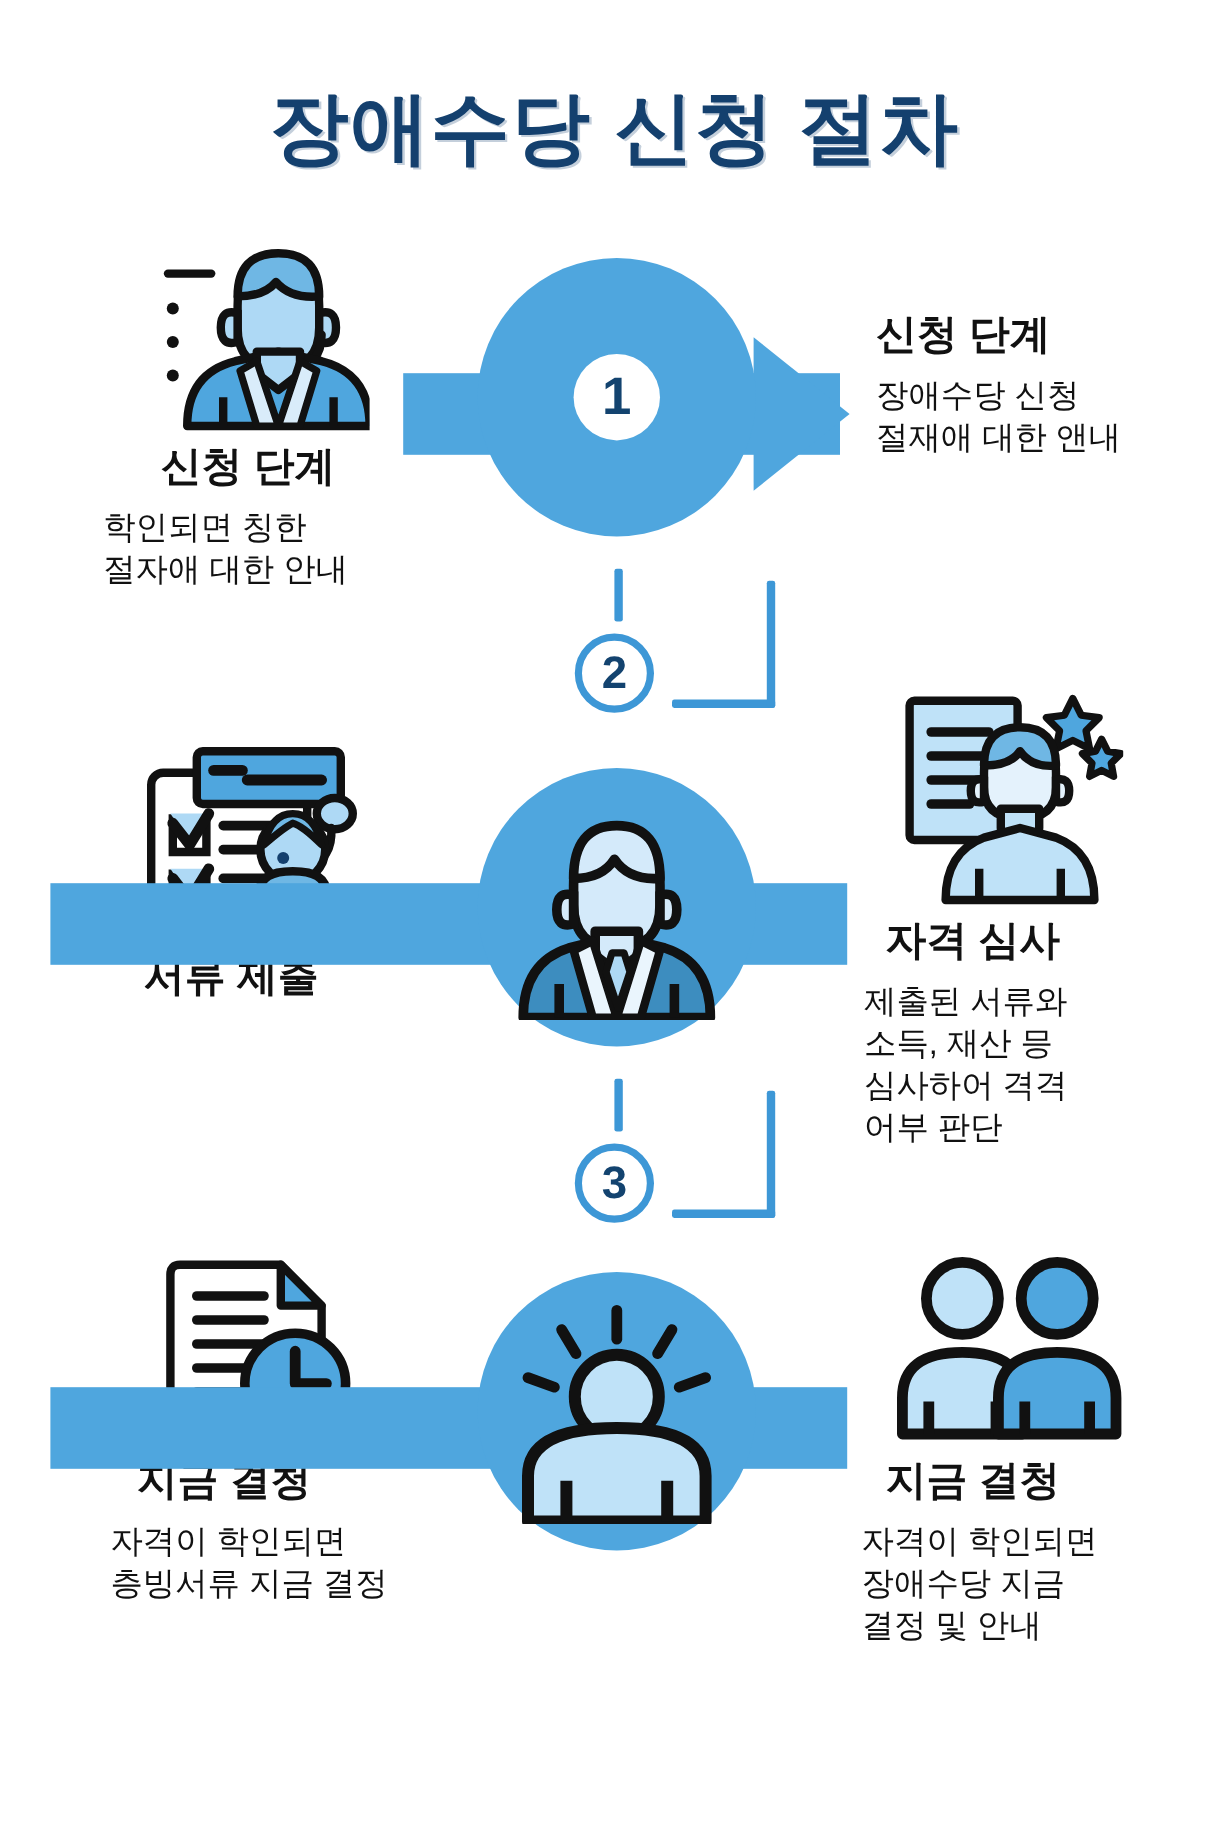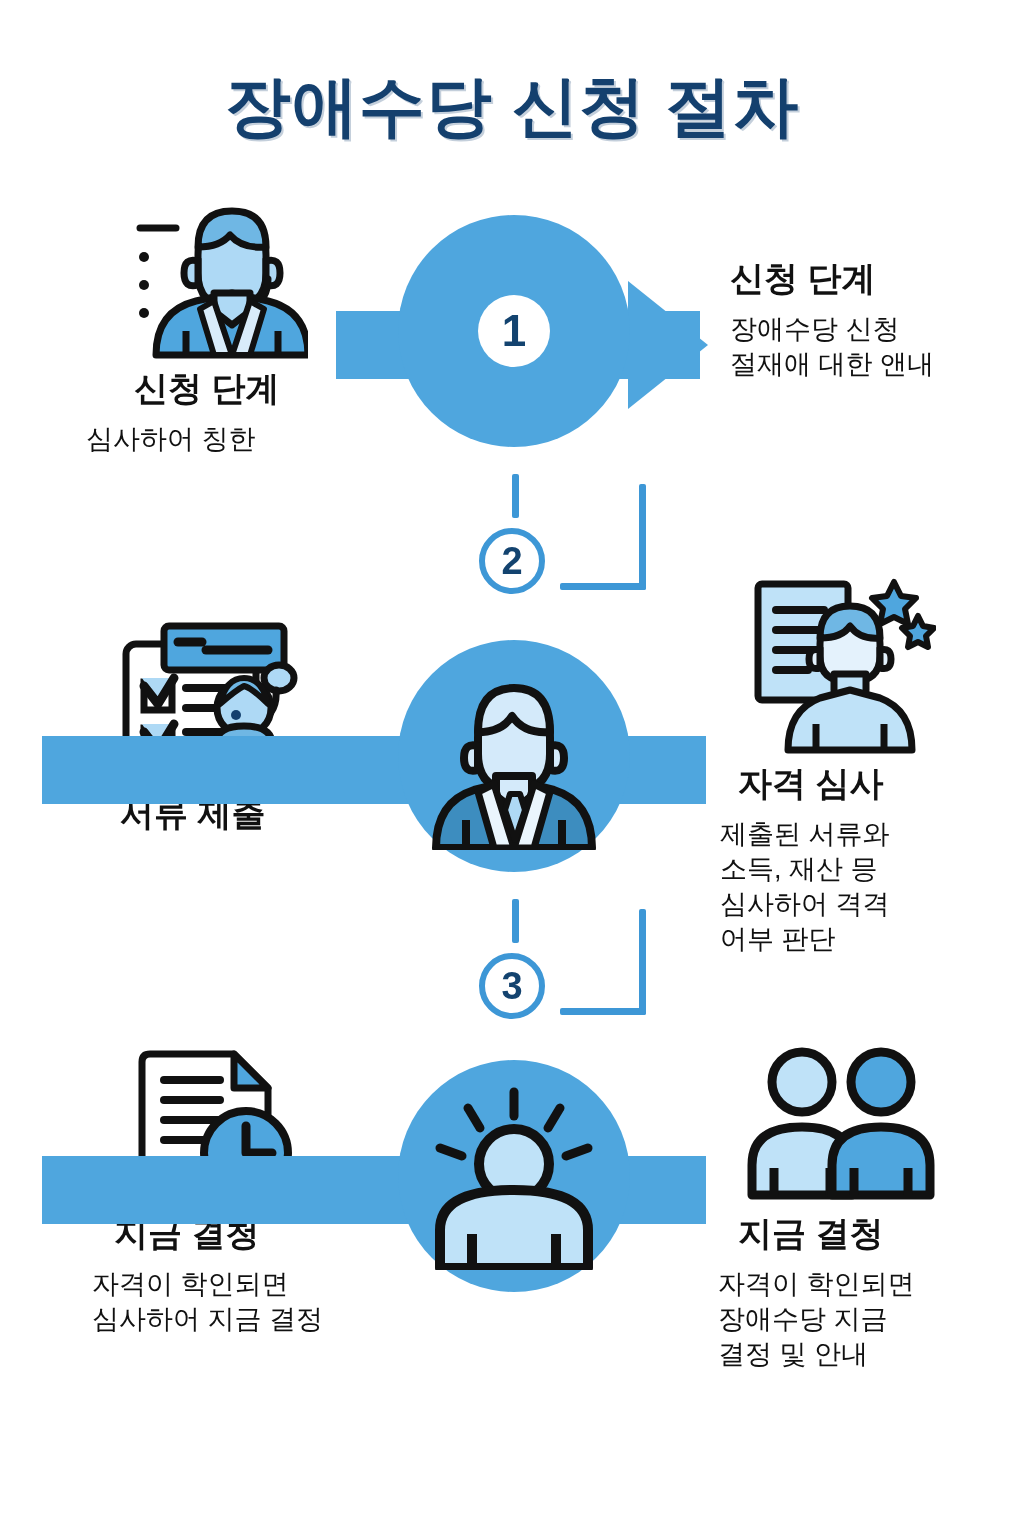"심사하어 칭한" div { text: 심사하어 -> 학인되면 }
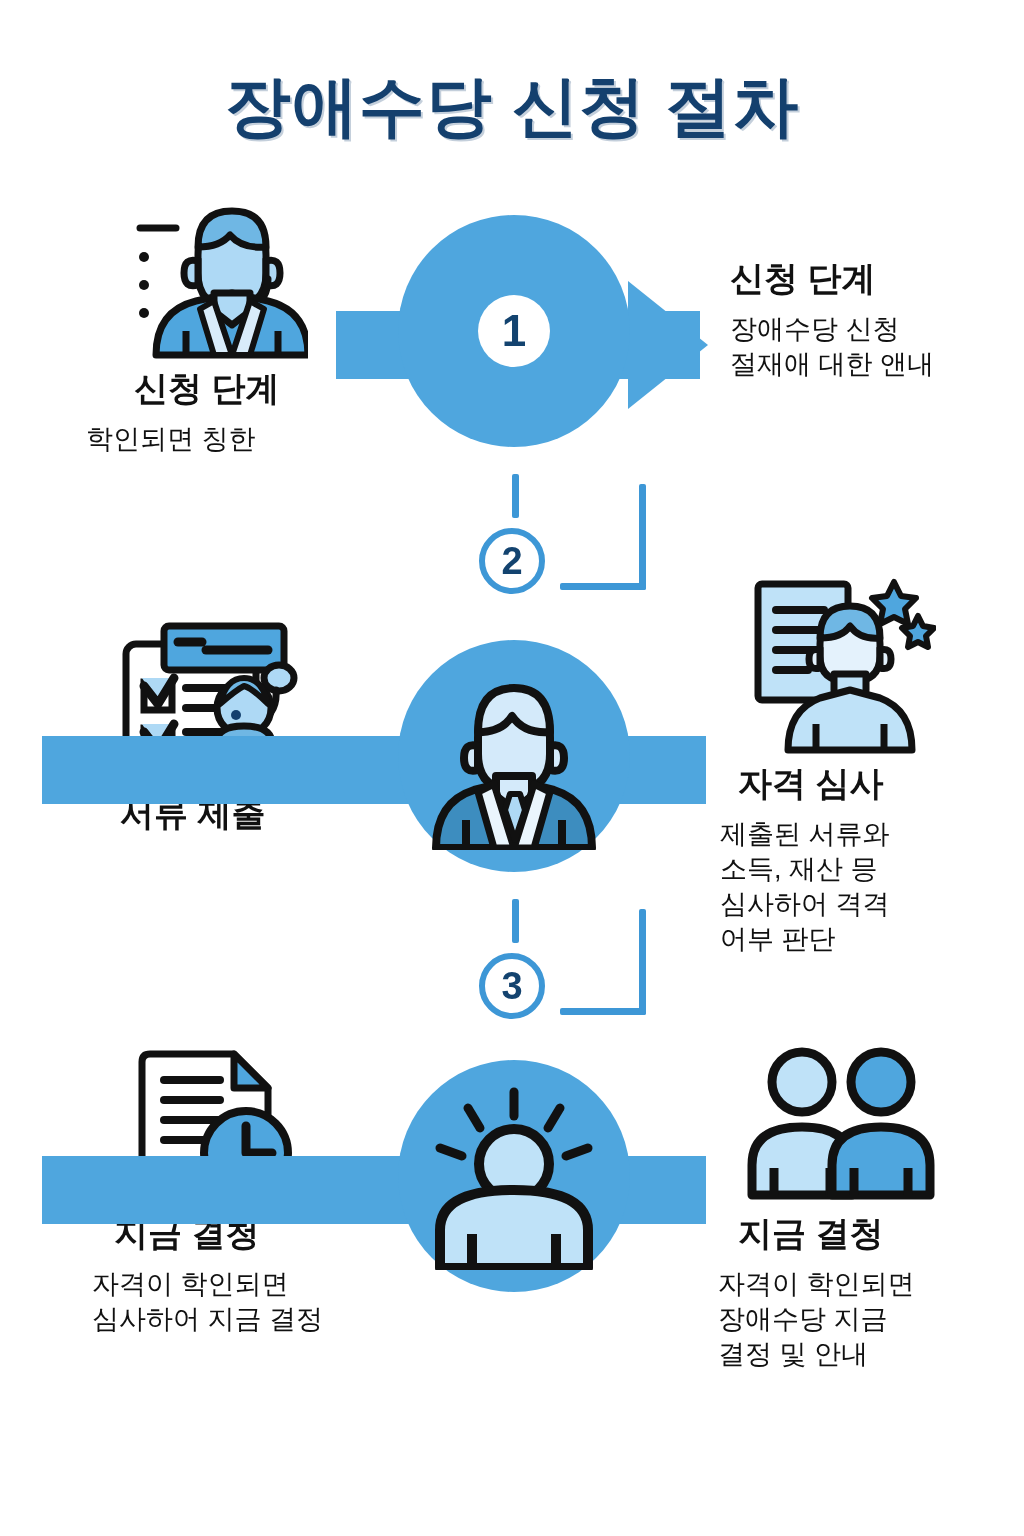"절자애 대한 안내" div { html: none -> <div>절자애 대한 안내</div> }
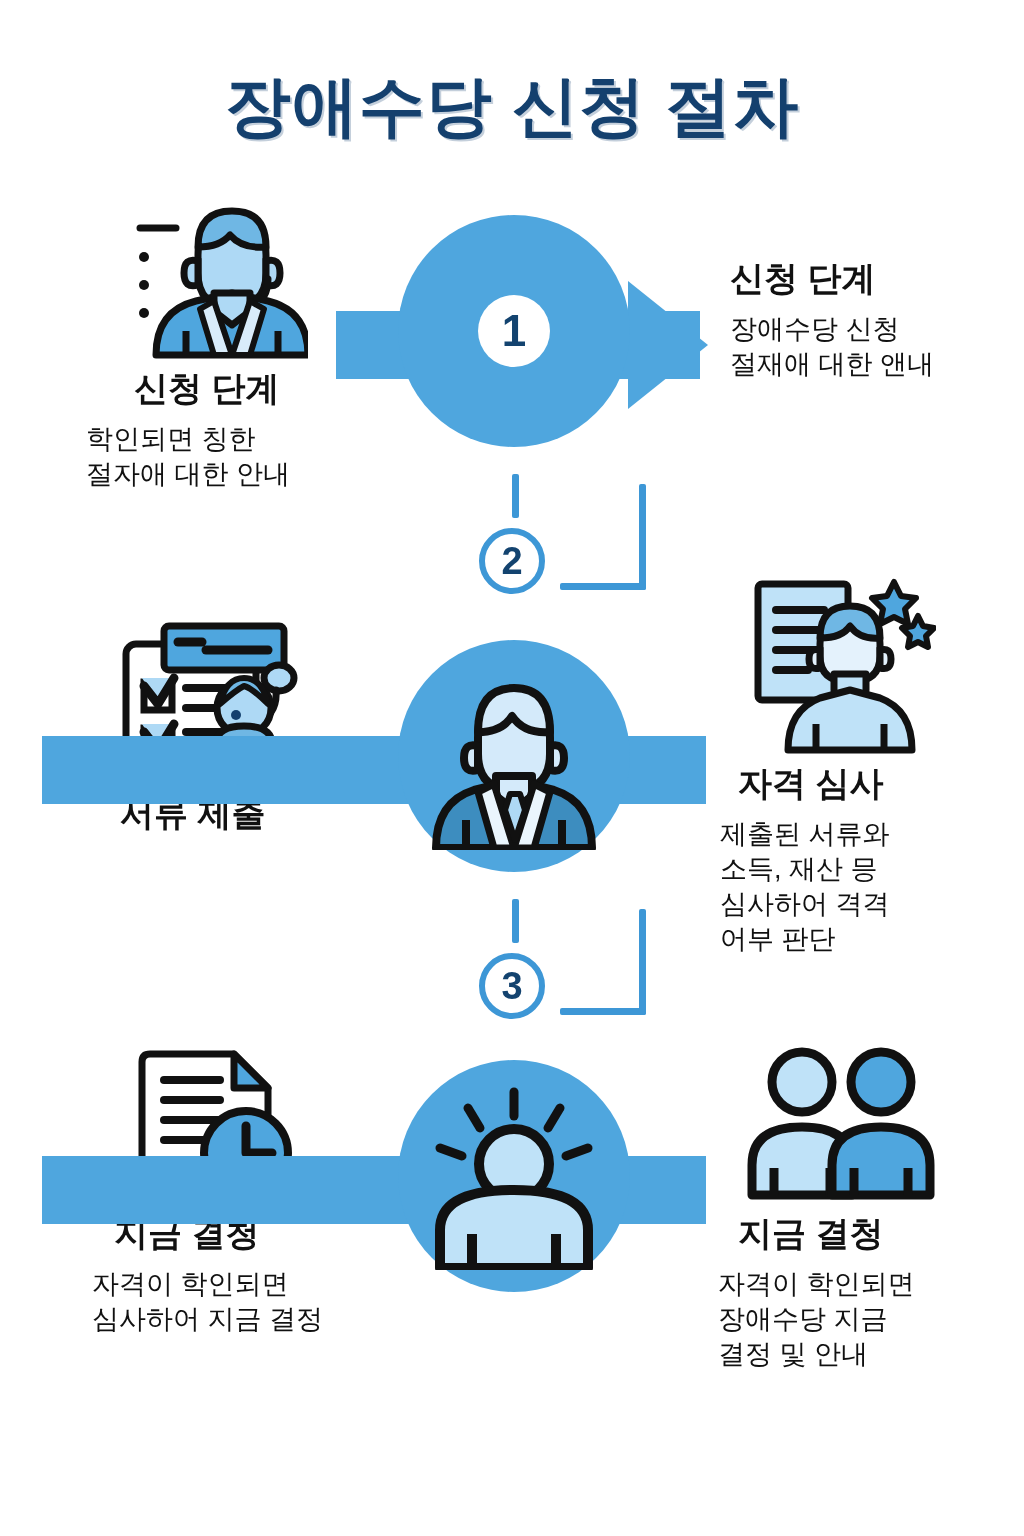"심사하어 지금 결정" div { text: 심사하어 -> 층빙서류 }
